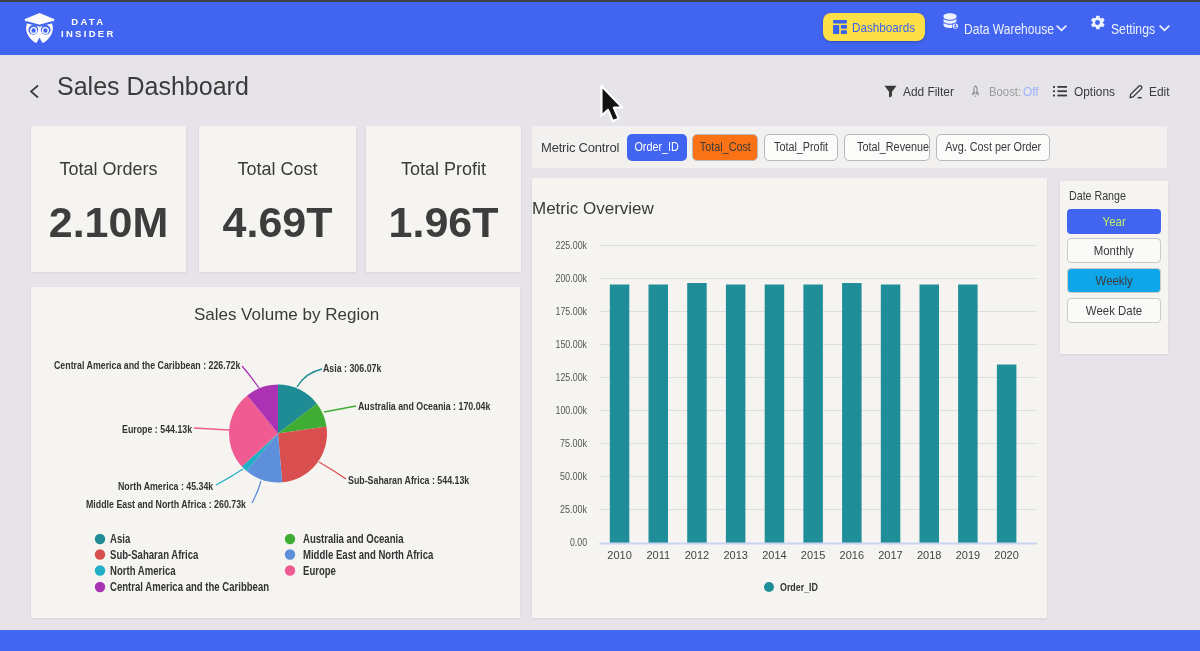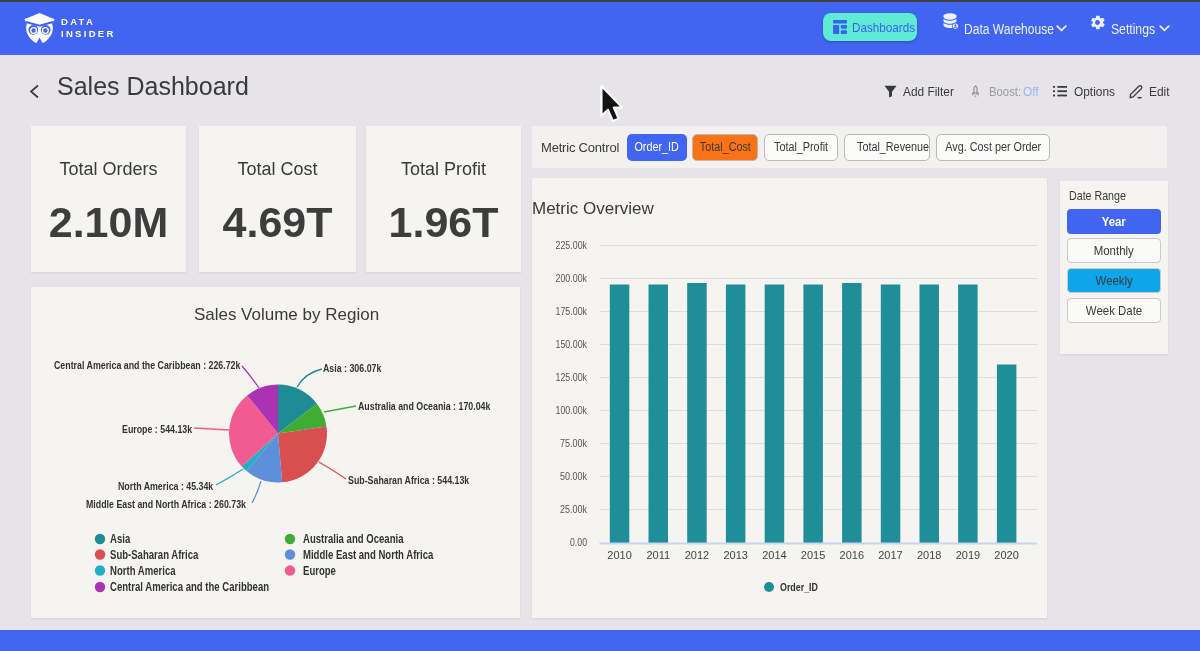"DATA" div.abs { text-align: none -> center }
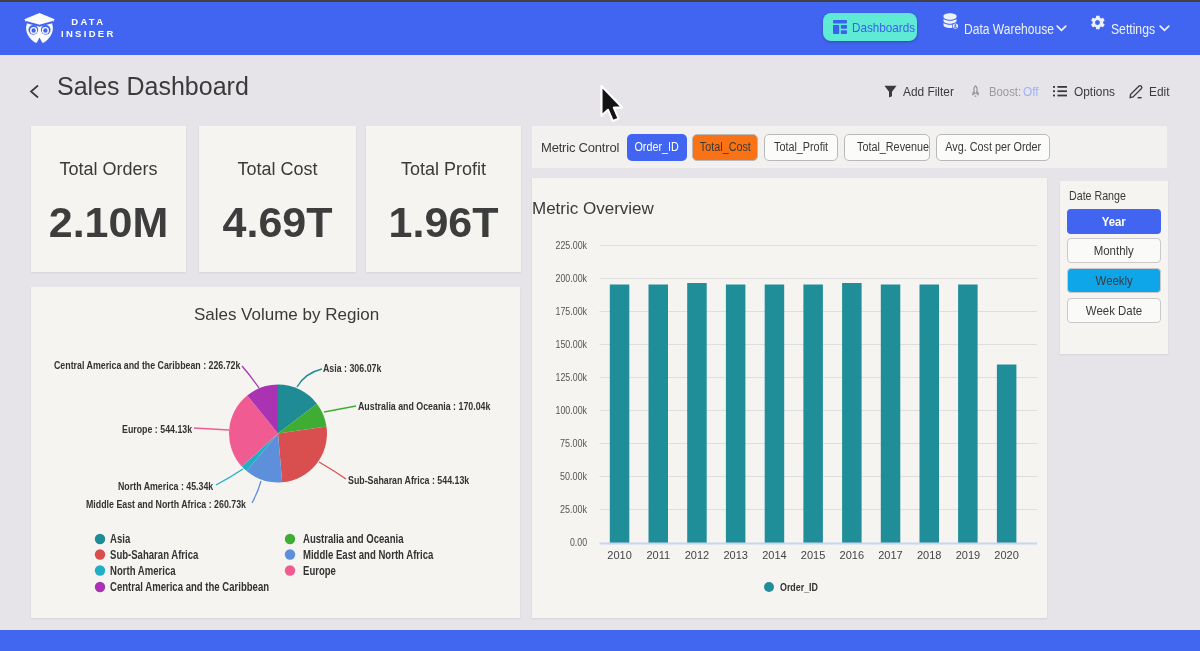"Dashboards" div.abs { background: #5eead4 -> #fde047; width: 94px -> 102px }
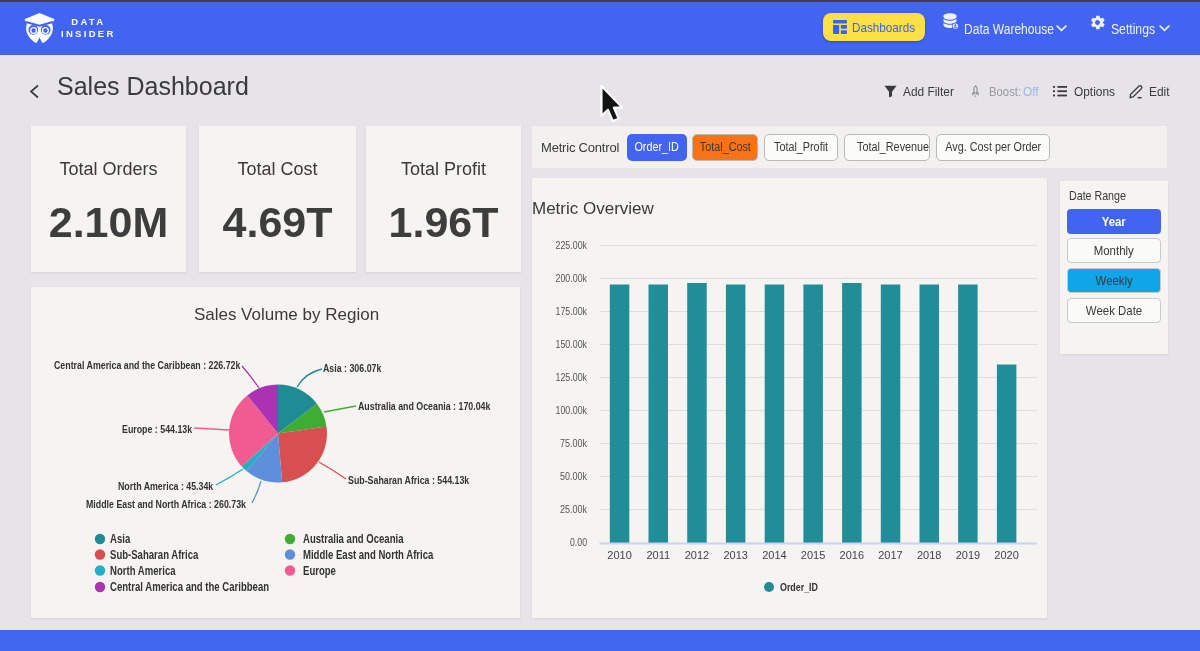"Year" div.abs { color: #ffffff -> #bef264; font-weight: bold -> none }
